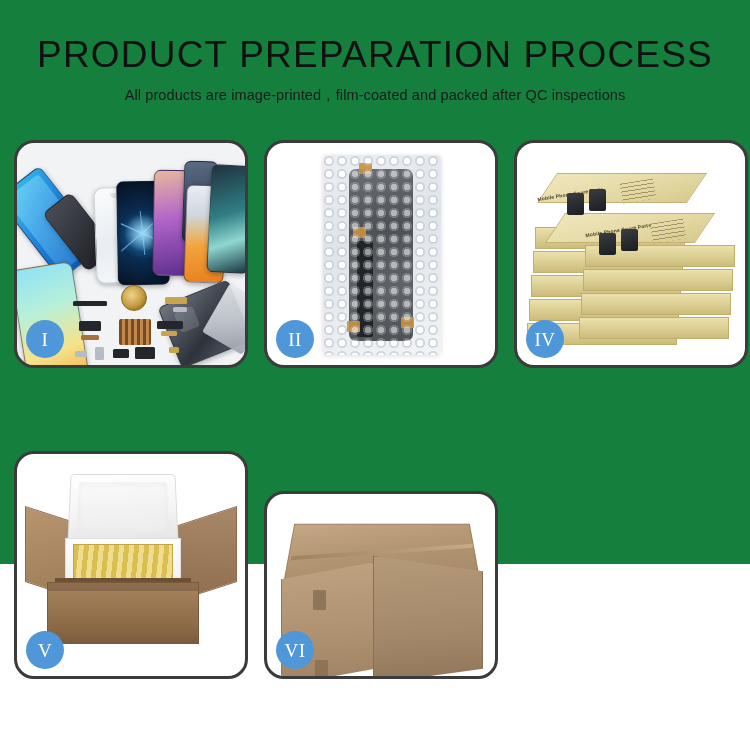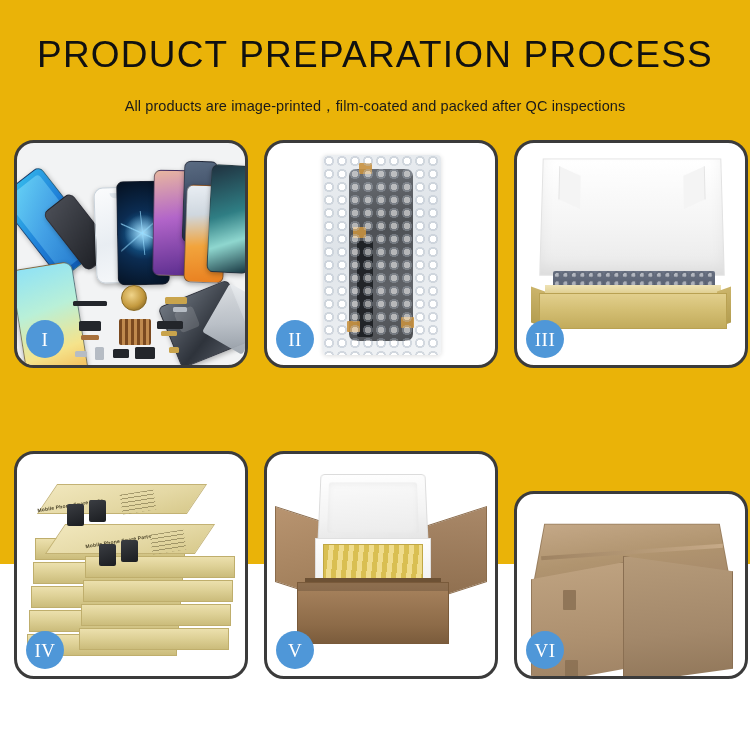"PRODUCT PREPARATION PROCESS" .page { background: #eab308 -> #15803d }
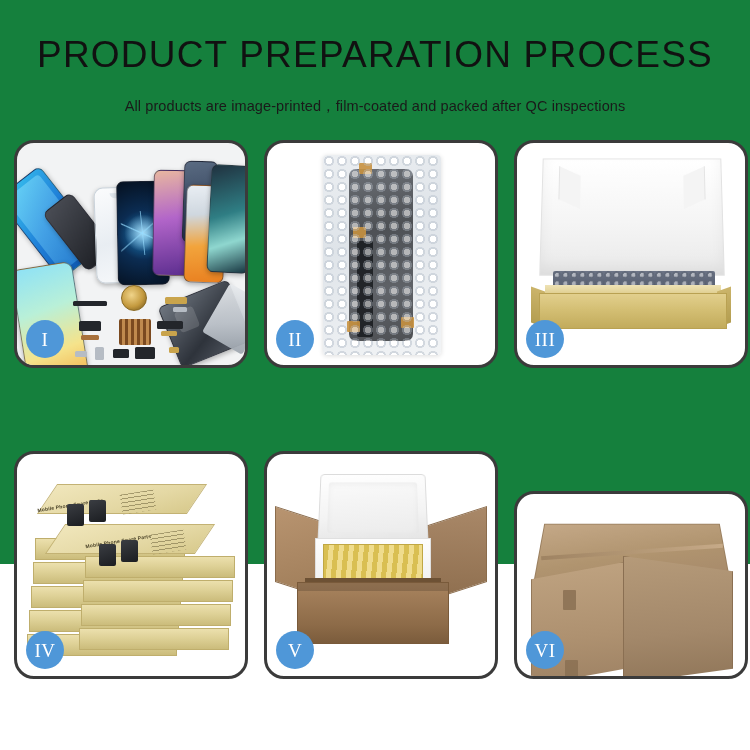"All products are" .subtitle { margin-top: 24px -> 13px }
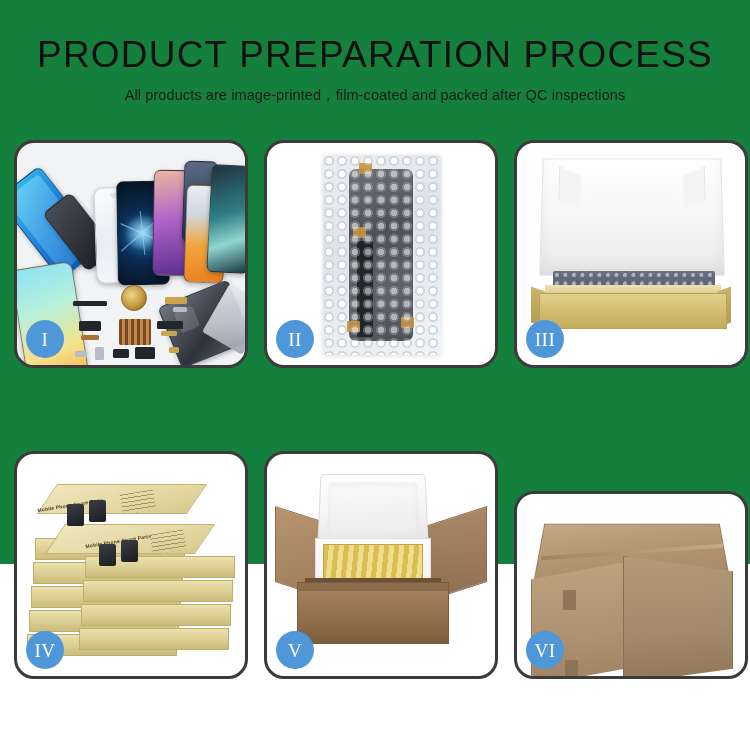"III" div.panel { html: <div> <div> <div> <div></div> <div></div> </div> <div></div> <div></div> <div></div> <div></div> <div></div> </div> <div>III</div> </div> -> none }
